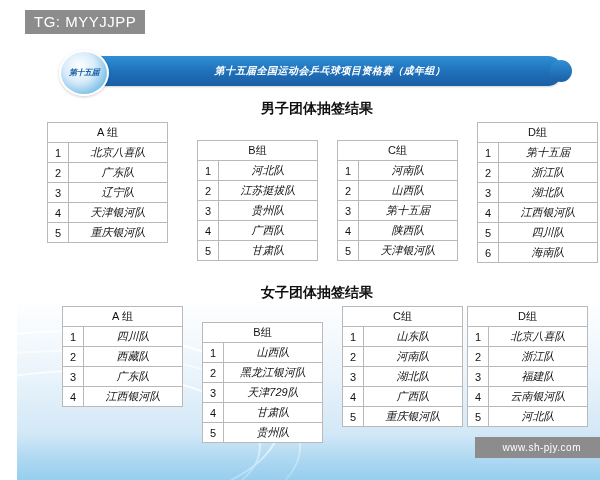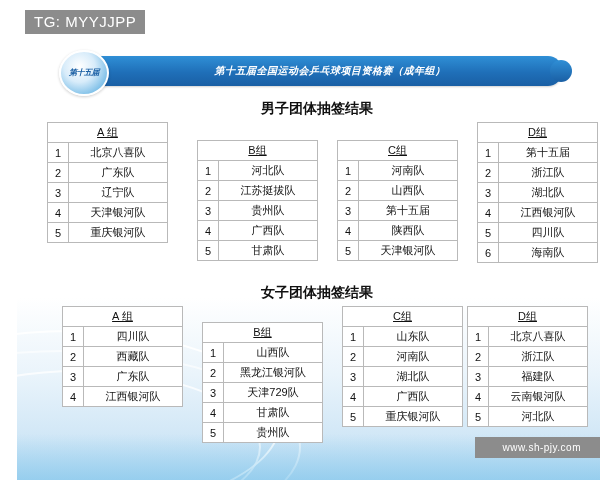"A 组" table.grp th { text-decoration: underline -> none }
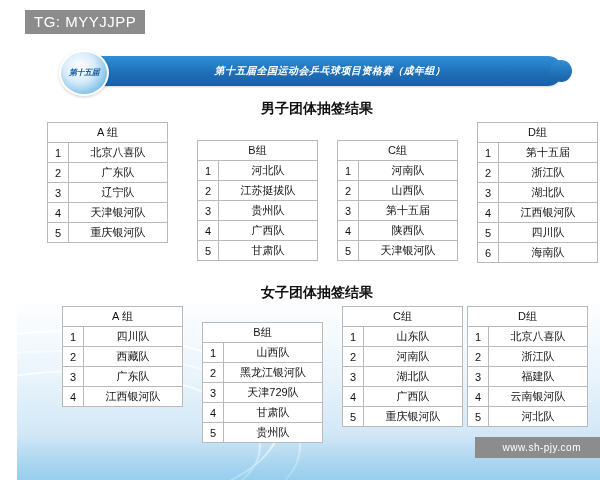"北京八喜队" td.team { font-style: none -> italic }
